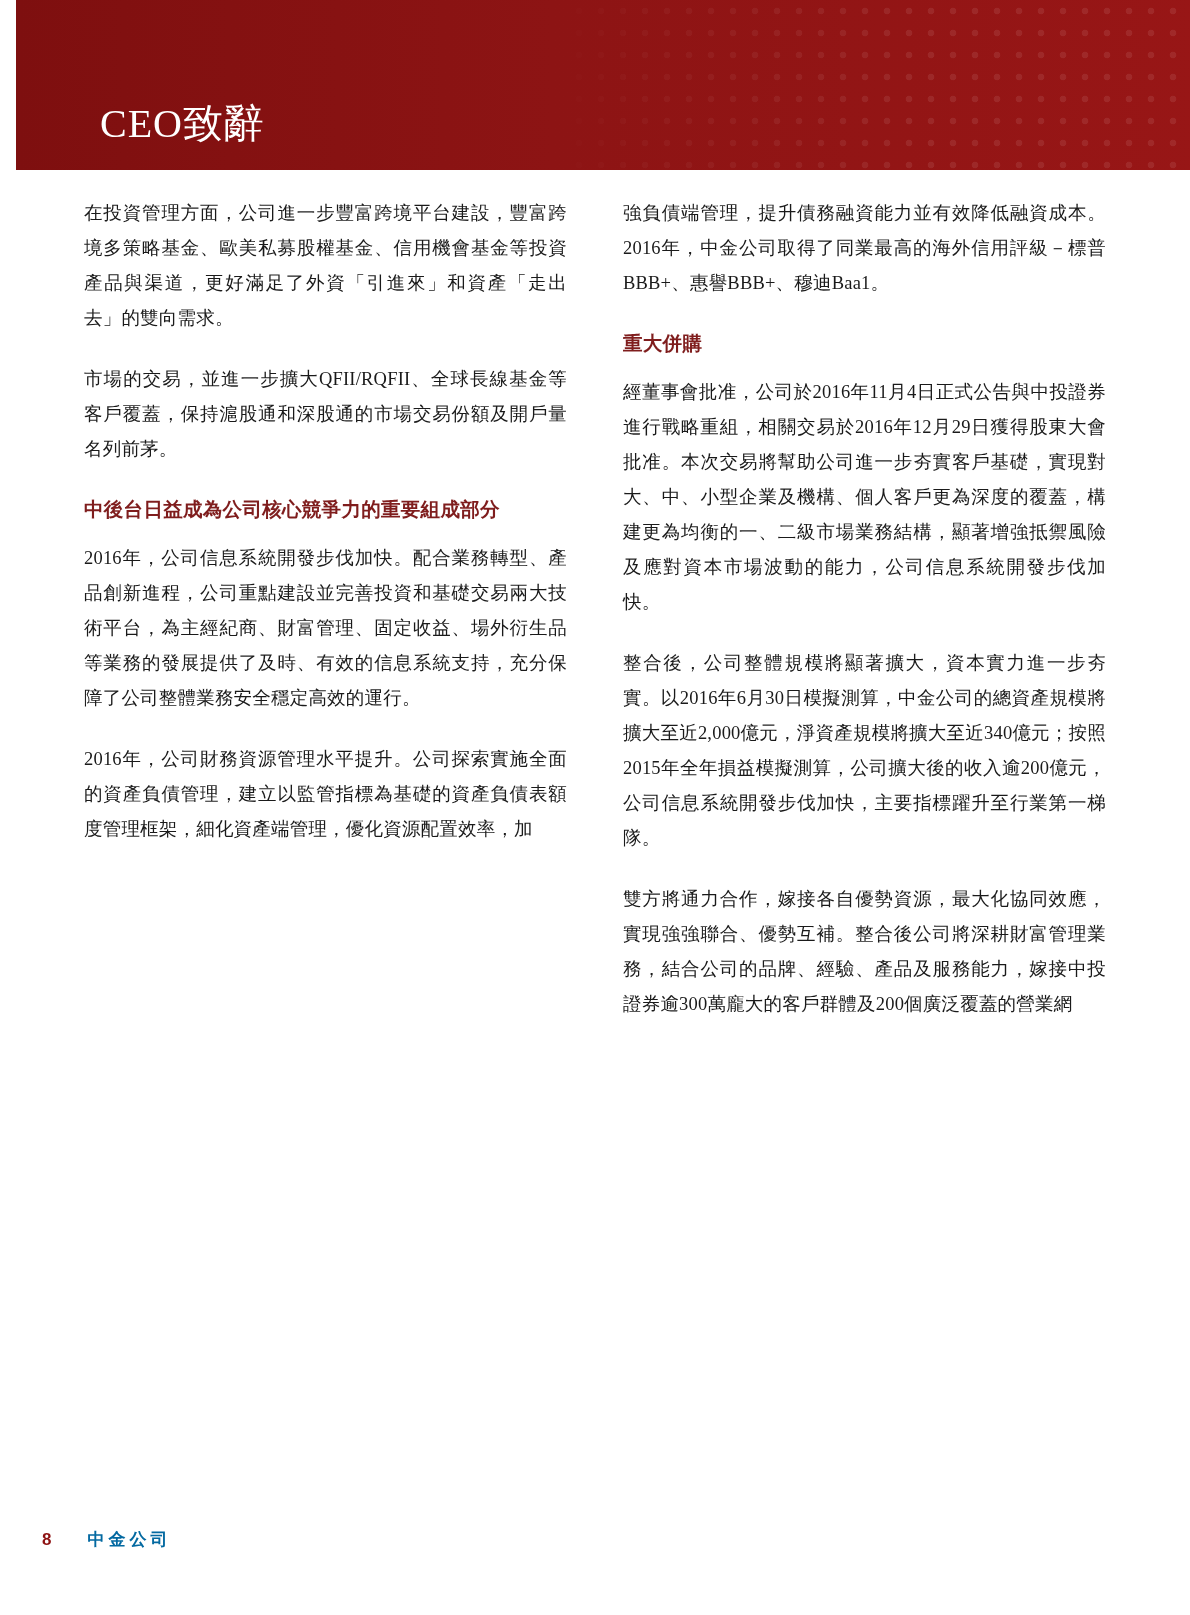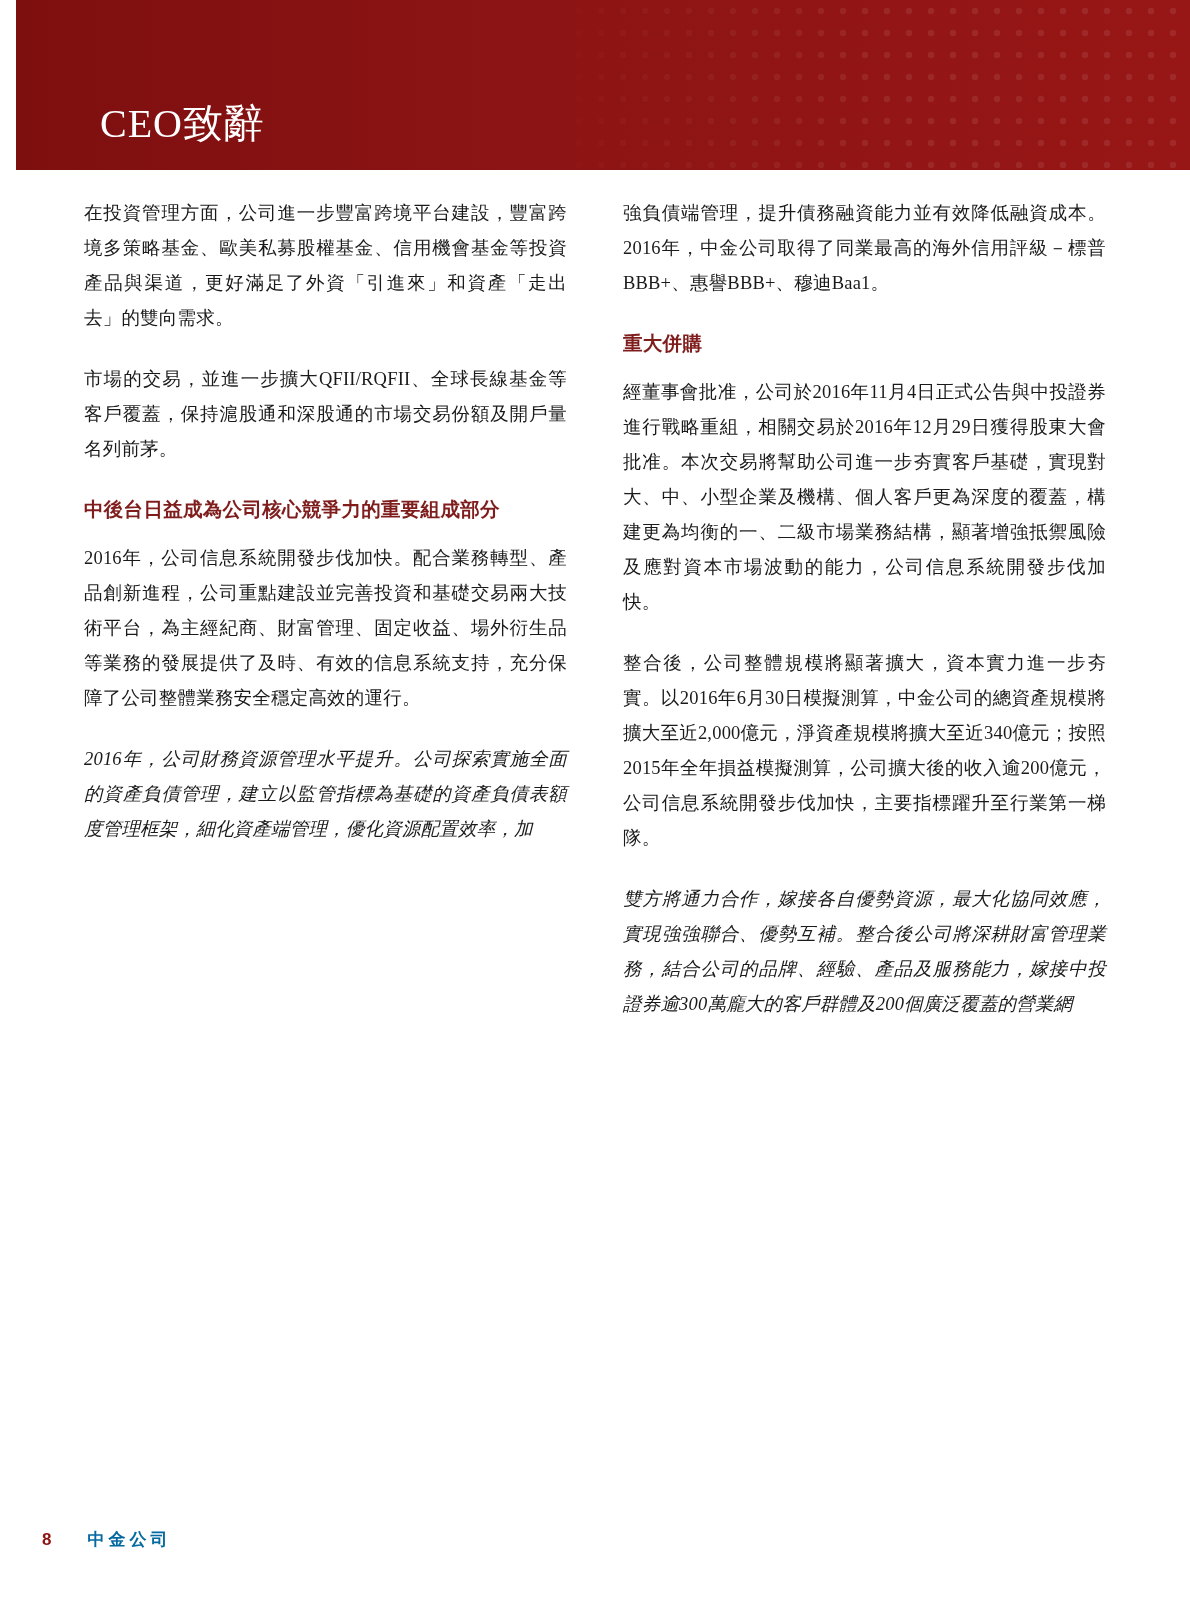"2016年，公司財務資源管理水平提升。公司探索實施全面的資產負債管理，建立以監管" p.para:last-child { font-style: italic -> none }
